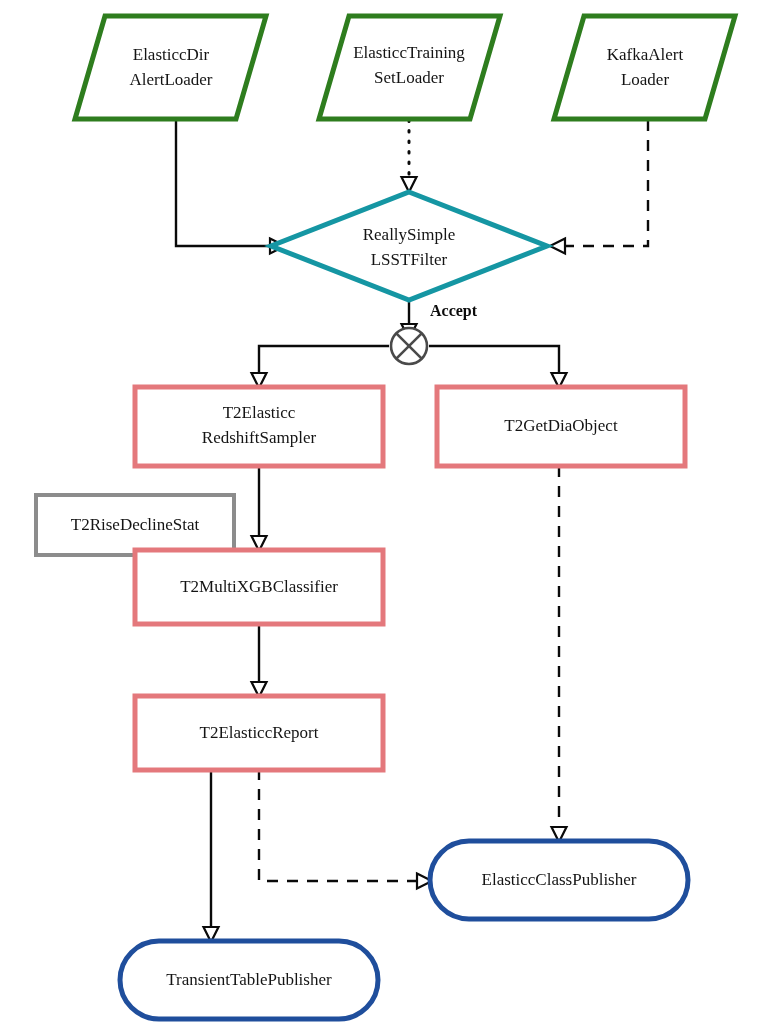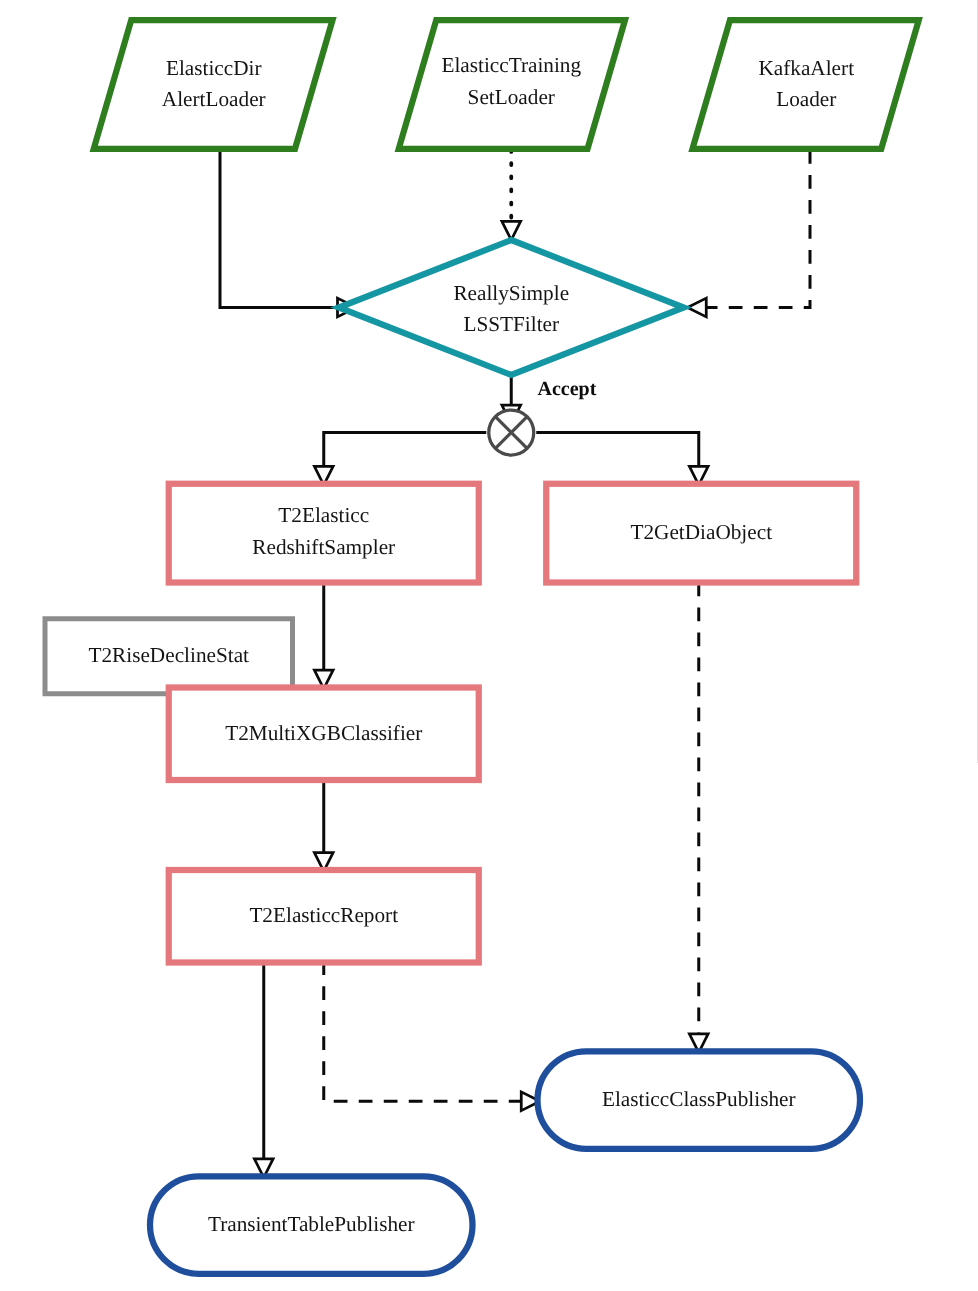"ElasticcDir" #diagram-root { background: #be185d -> #14532d }
